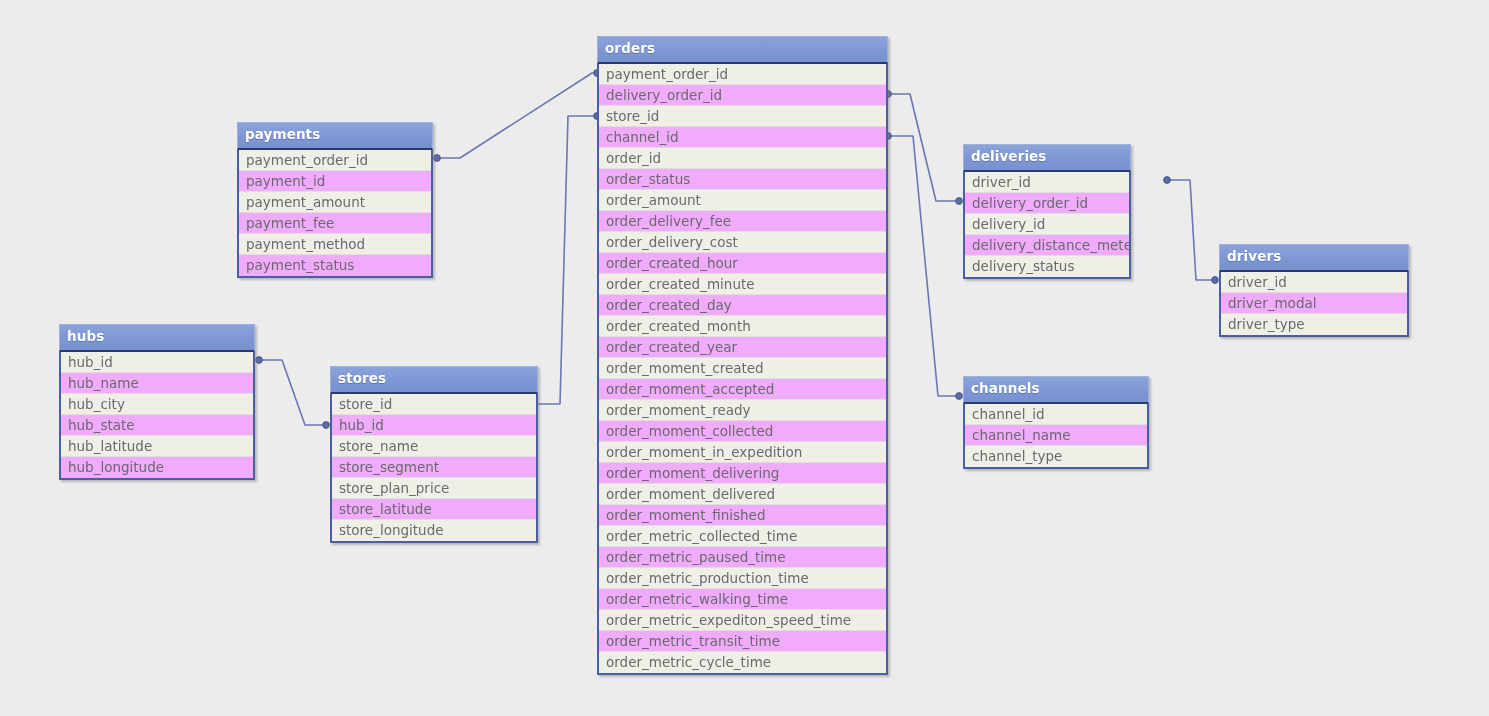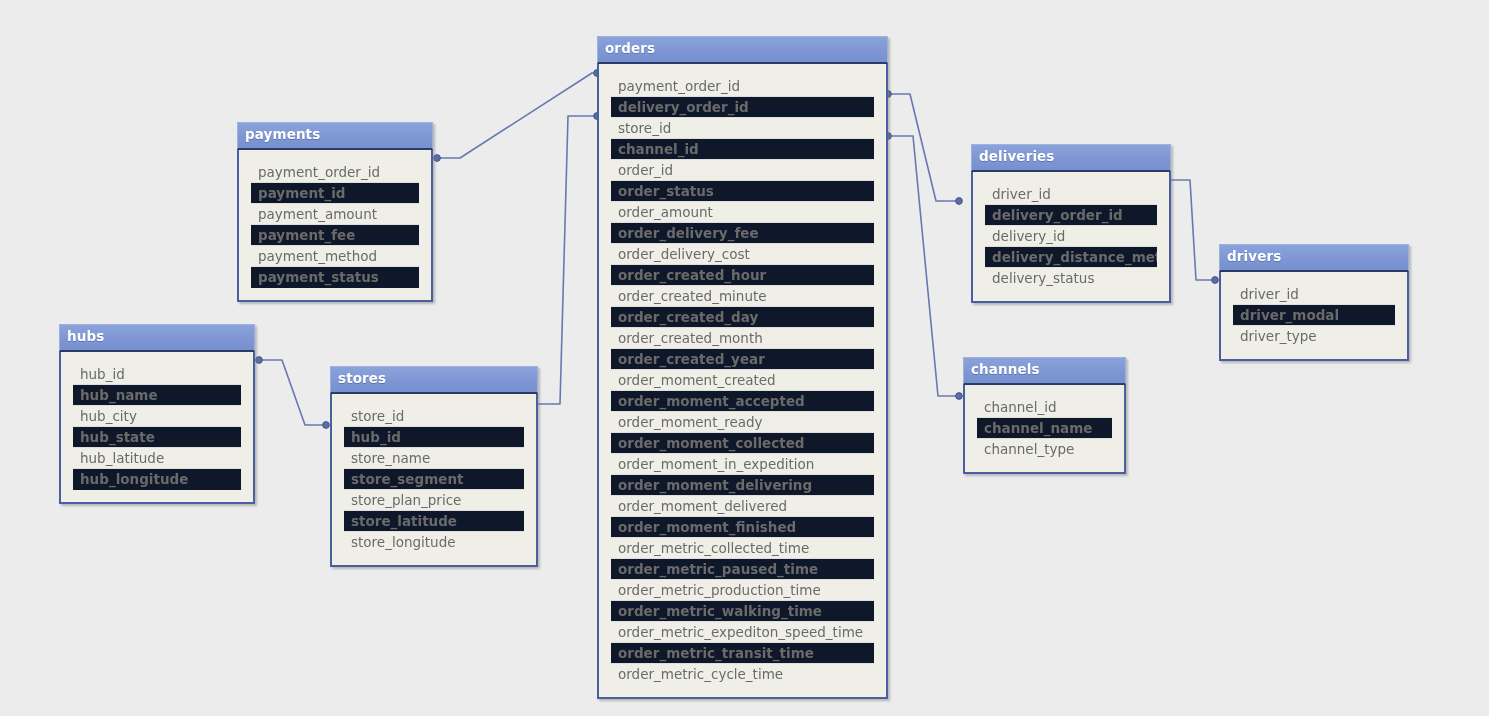"payment_order_id" .entity-body { padding: 12px -> 0 }
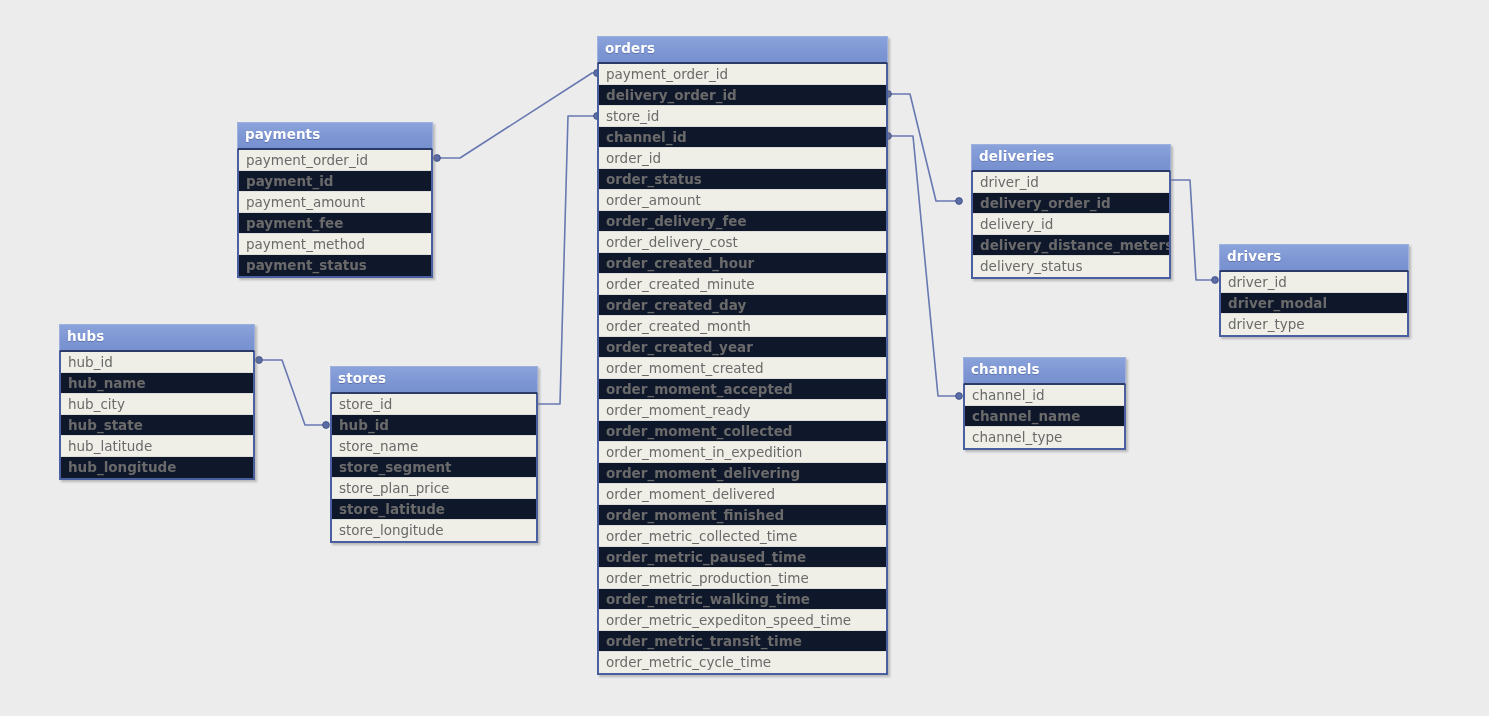"delivery_order_id" .field.alt { background: #0f172a -> #f0abfc; font-weight: bold -> none }
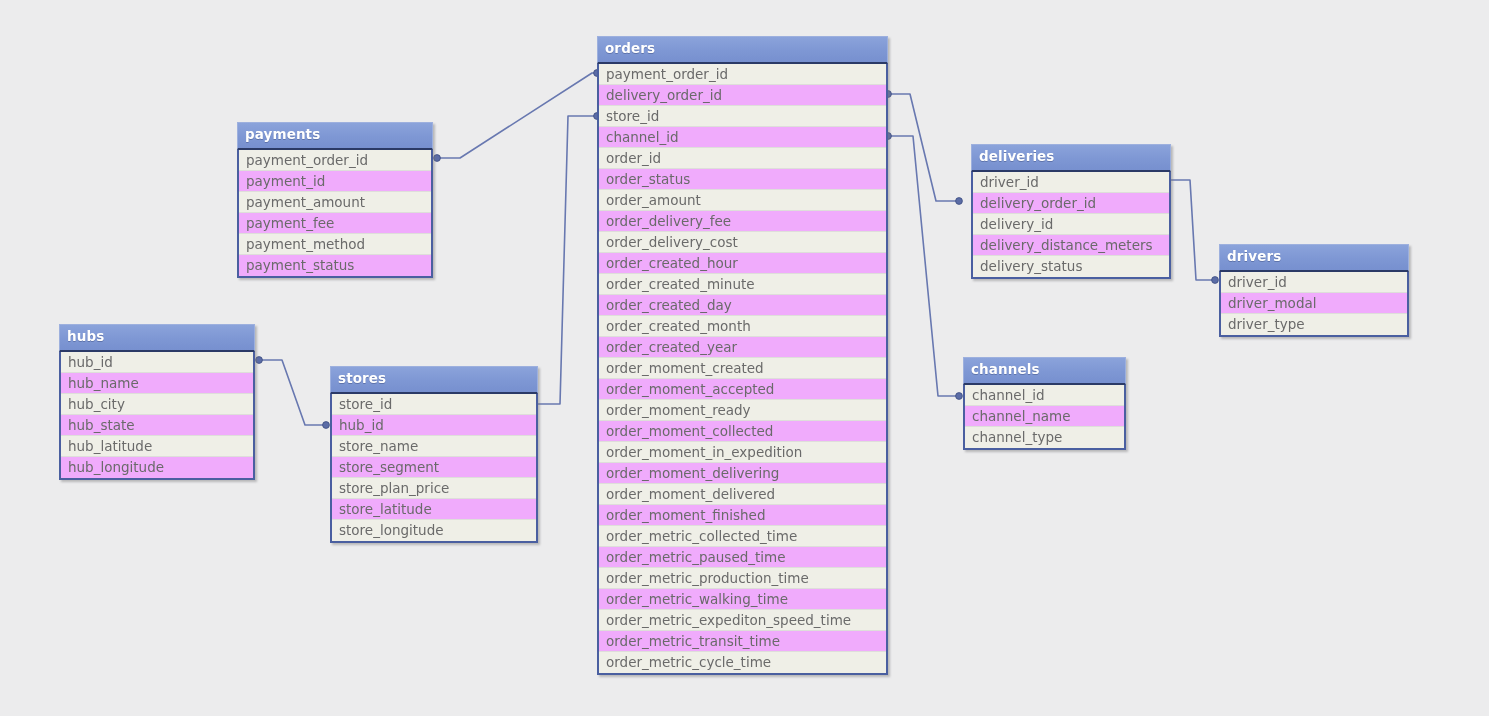"deliveries" div.entity { margin-left: 8px -> none; width: 200px -> 168px }
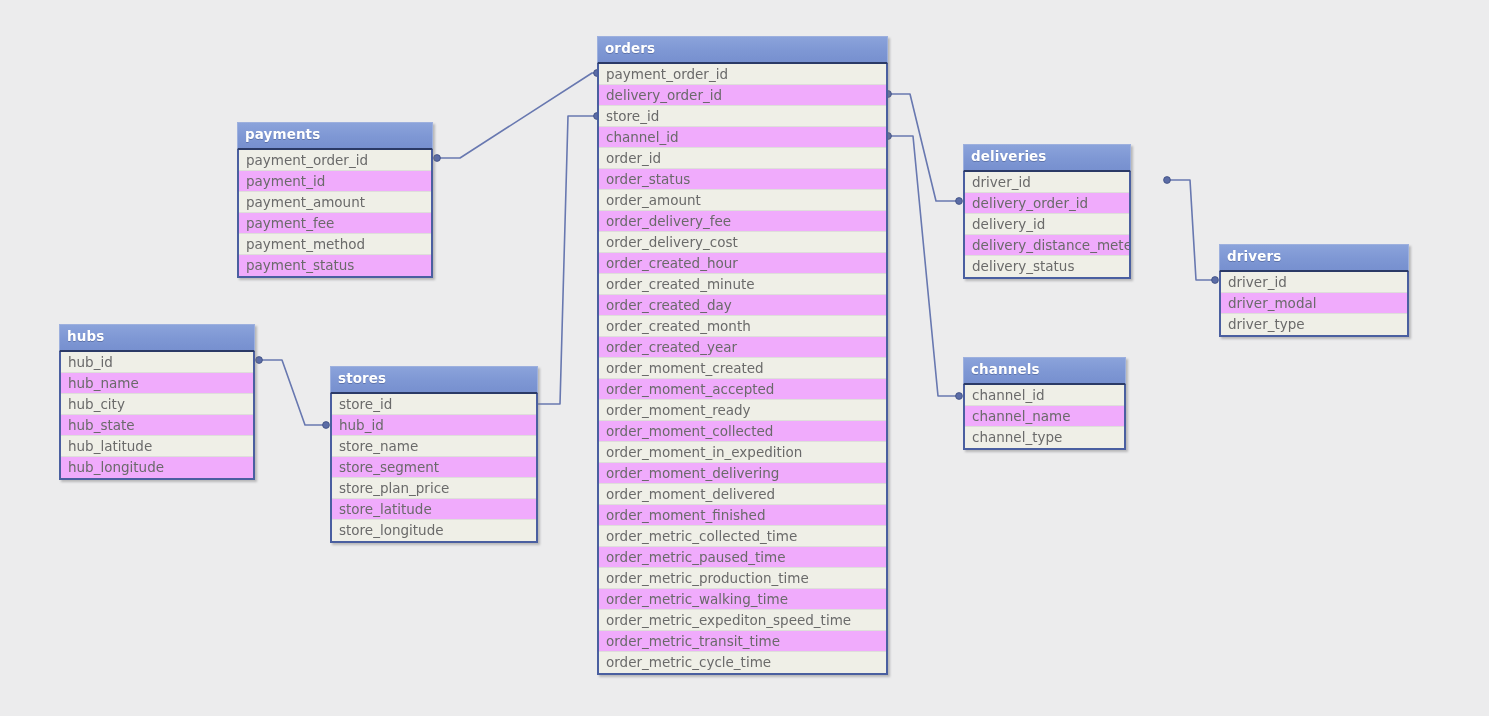"channels" div.entity { top: 357px -> 376px; width: 163px -> 186px }
